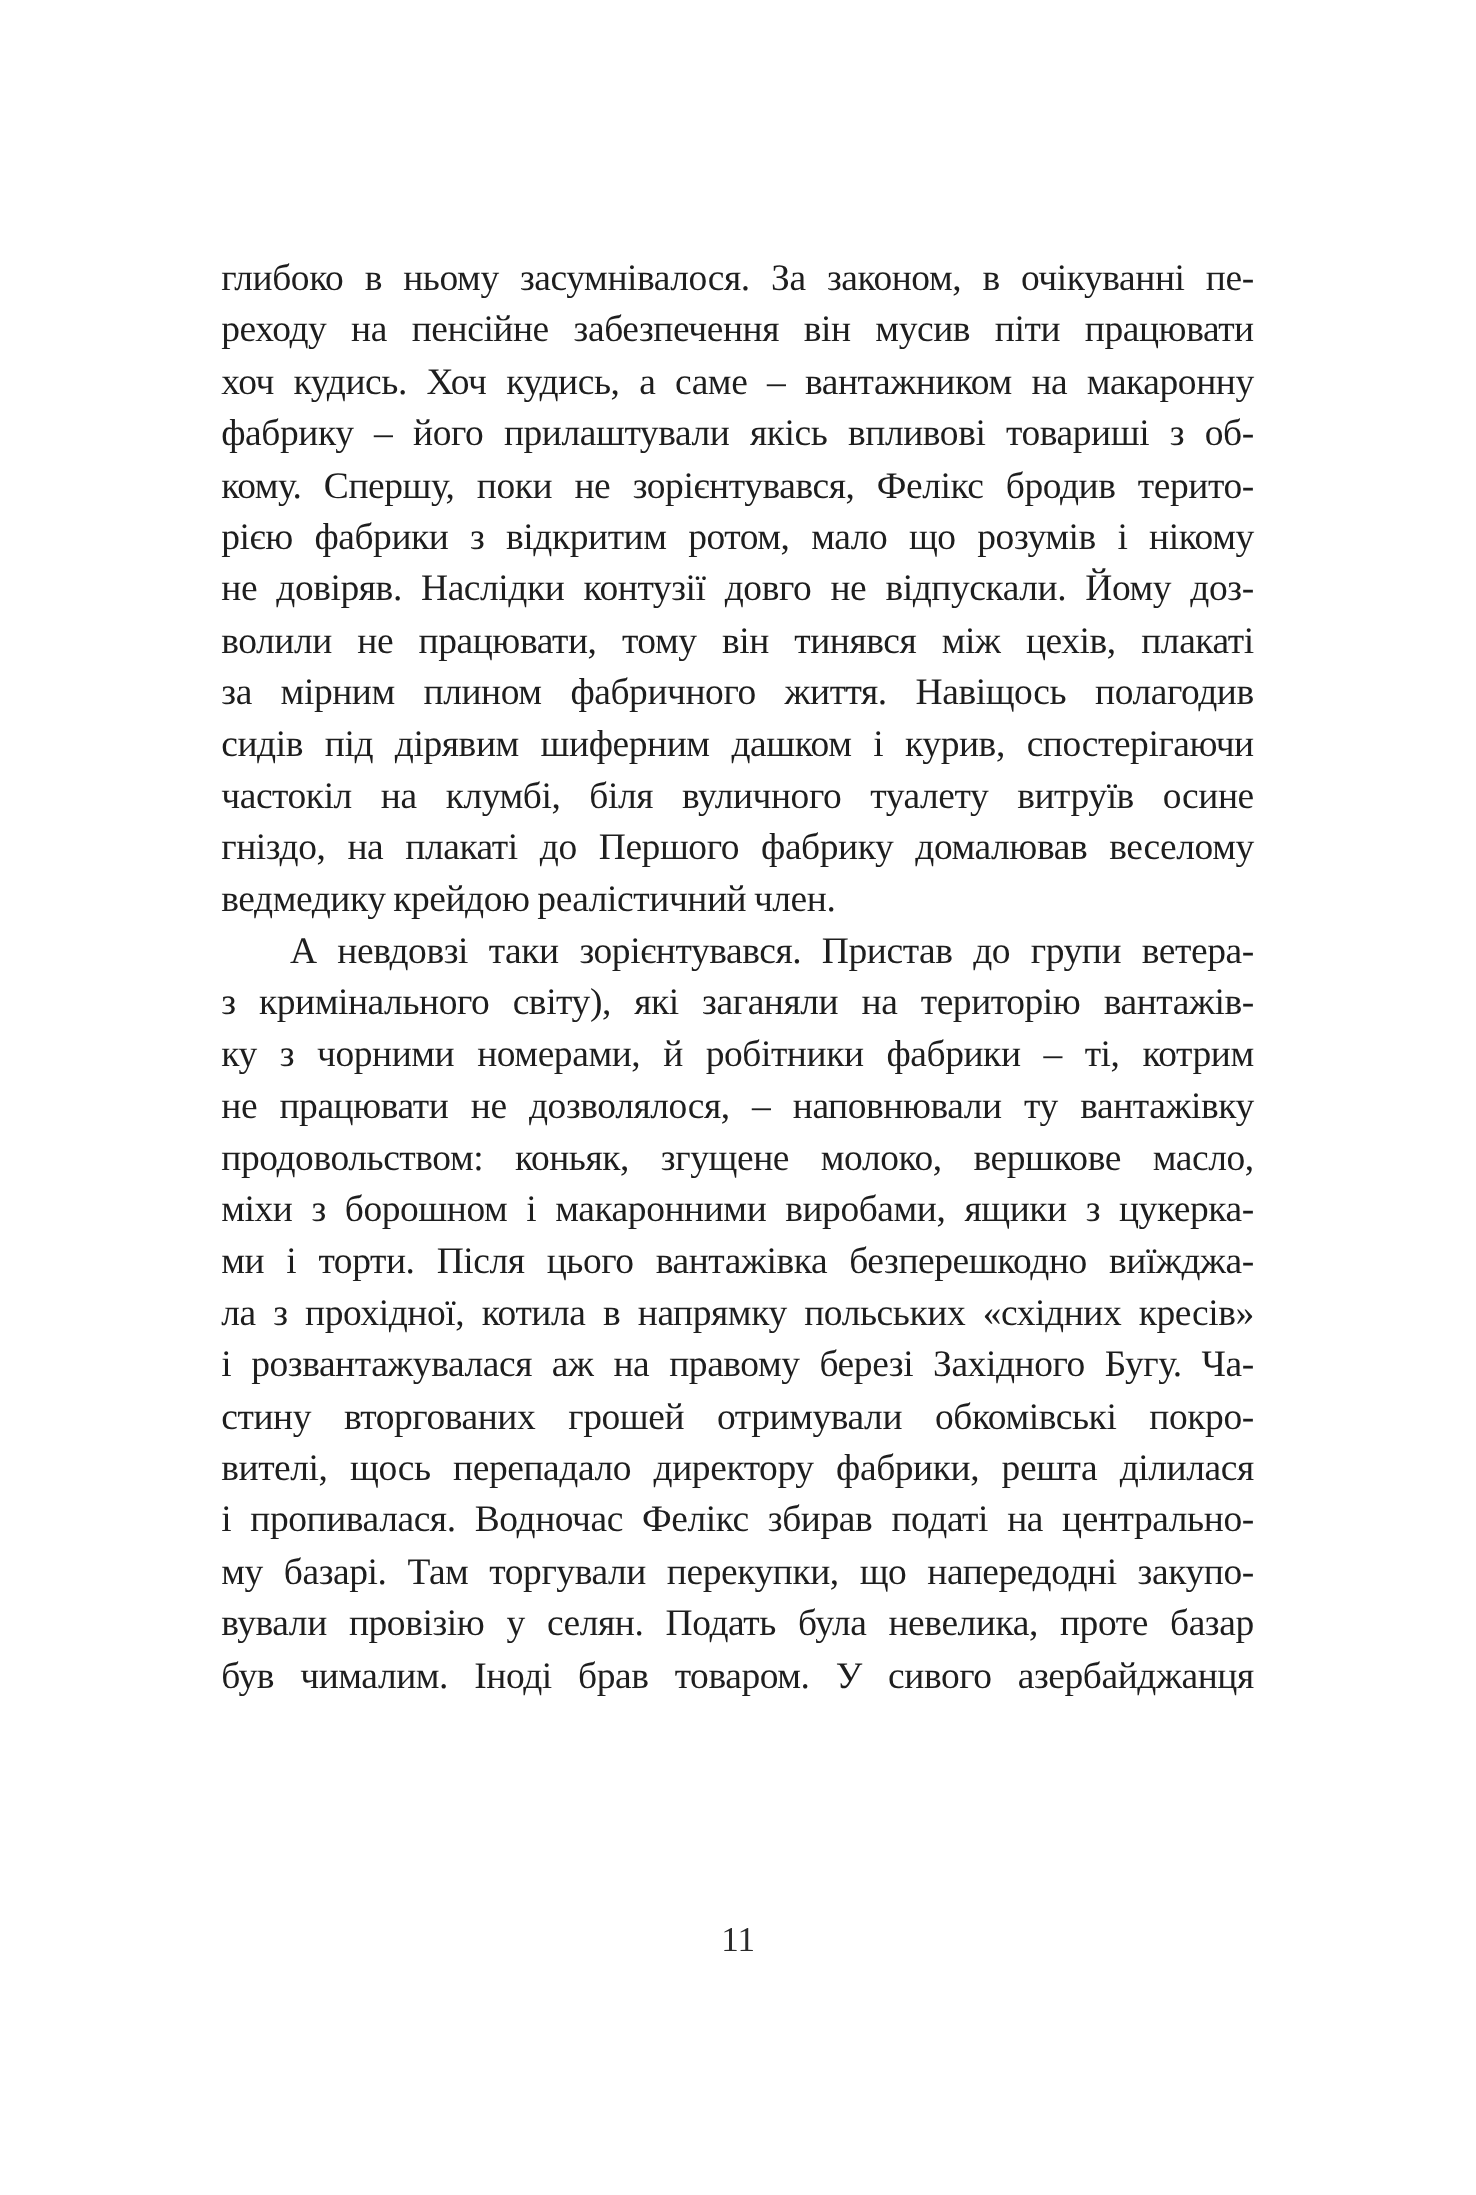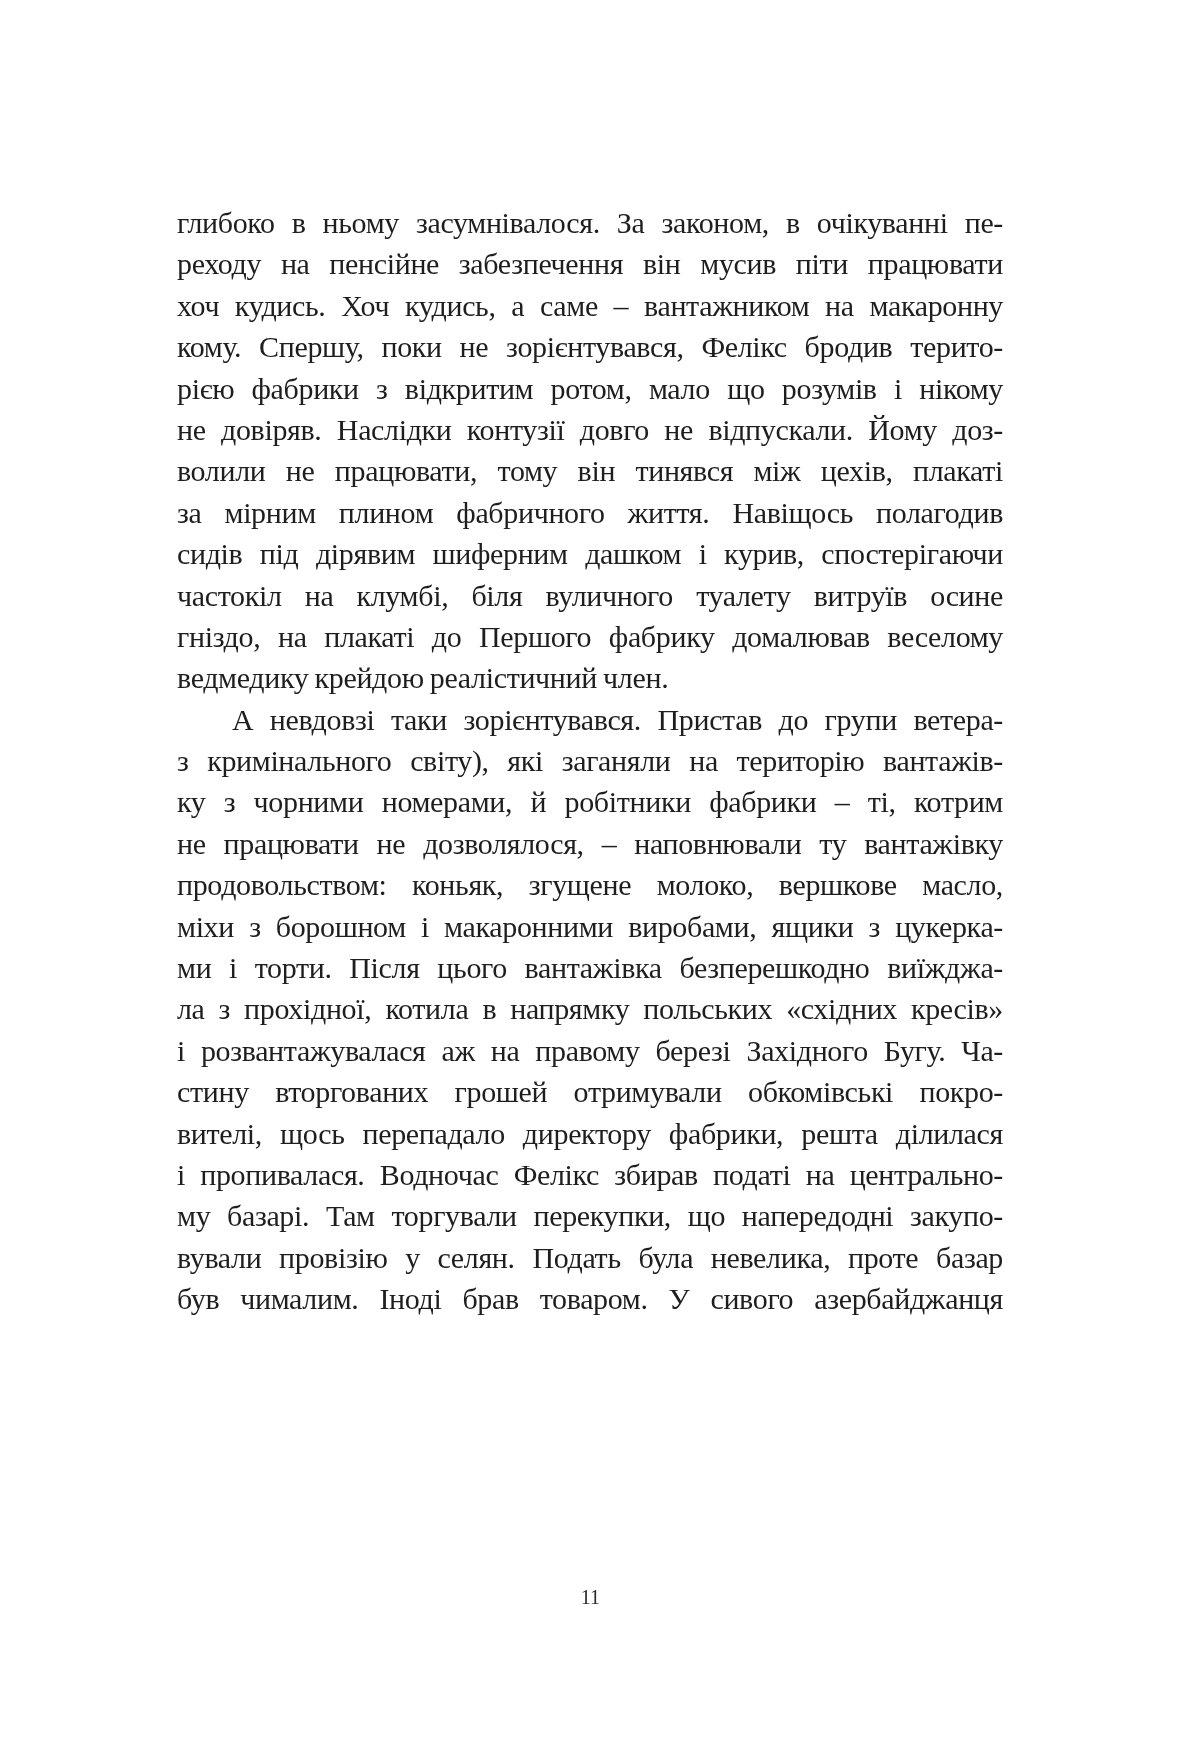"фабрику – його прилаштували якісь" span.line { html: none -> <span>фабрику – його прилаштували якісь впливові товариші з об-</span> }
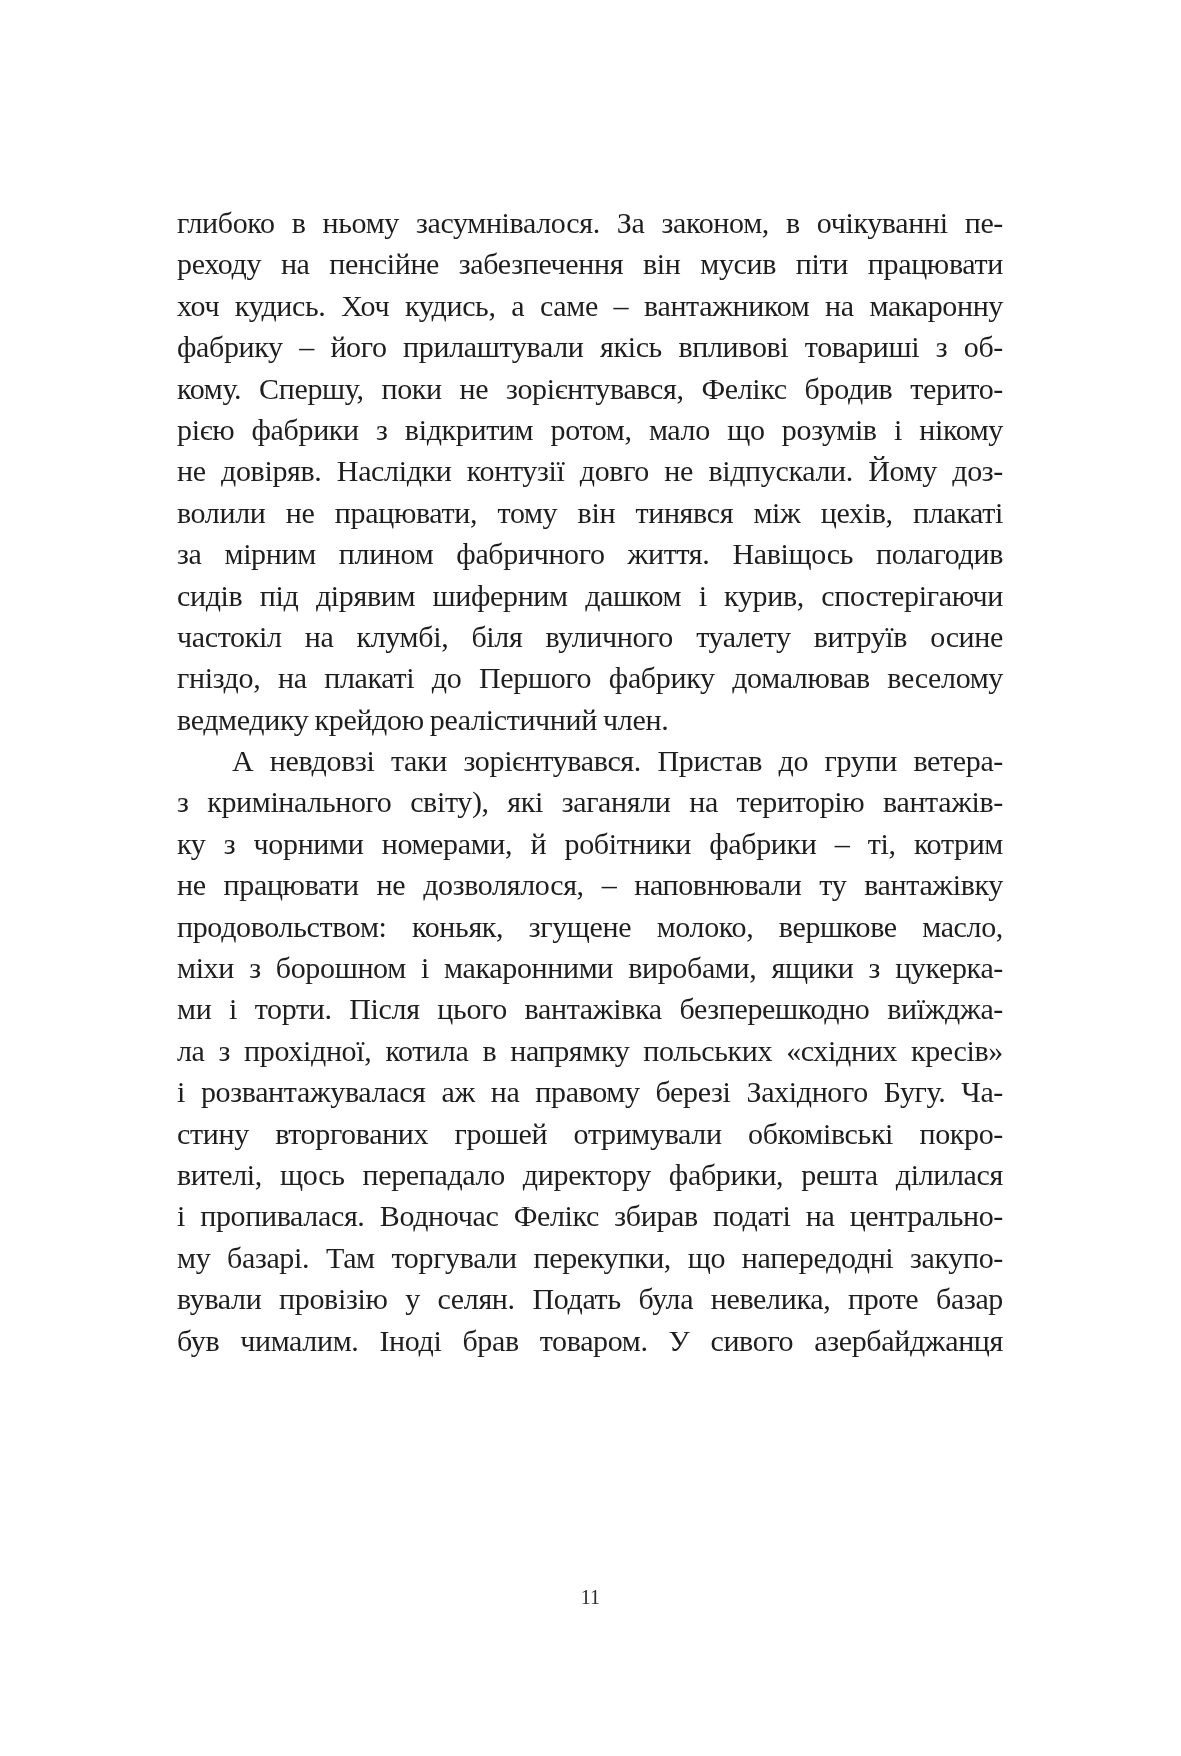"11" .page-number { font-size: 20px -> 28px; top: 1570px -> 1526px }
